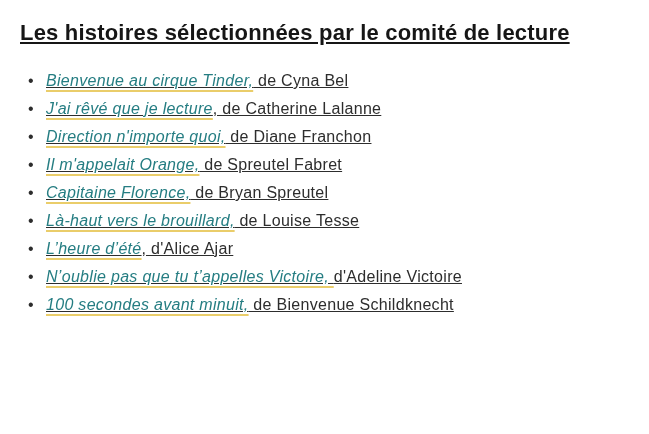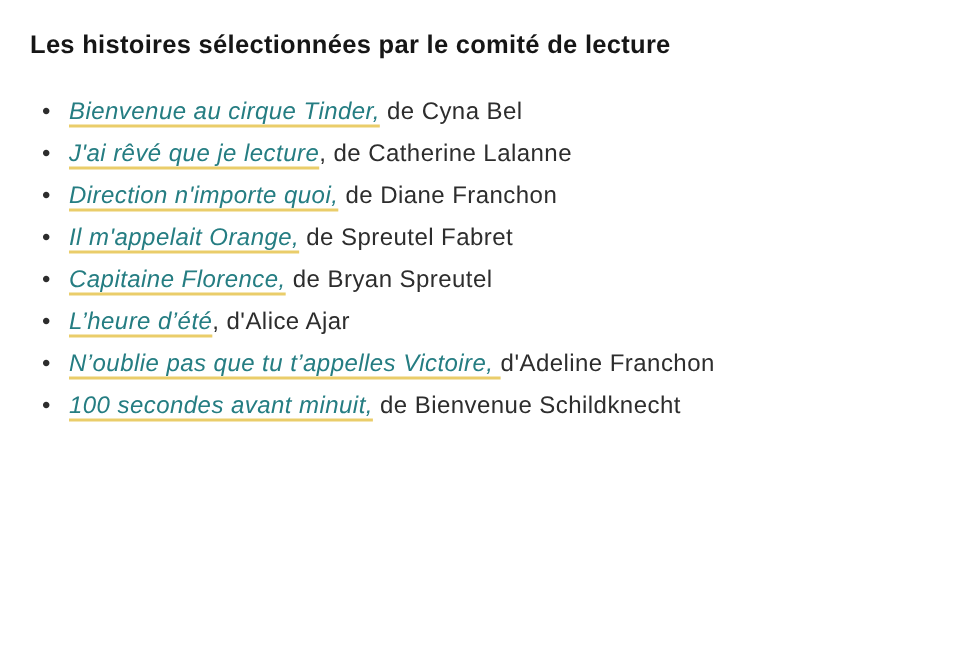"Les histoires sélectionnées par le" h2.page-title { font-size: 17px -> 22px; text-decoration: none -> underline }
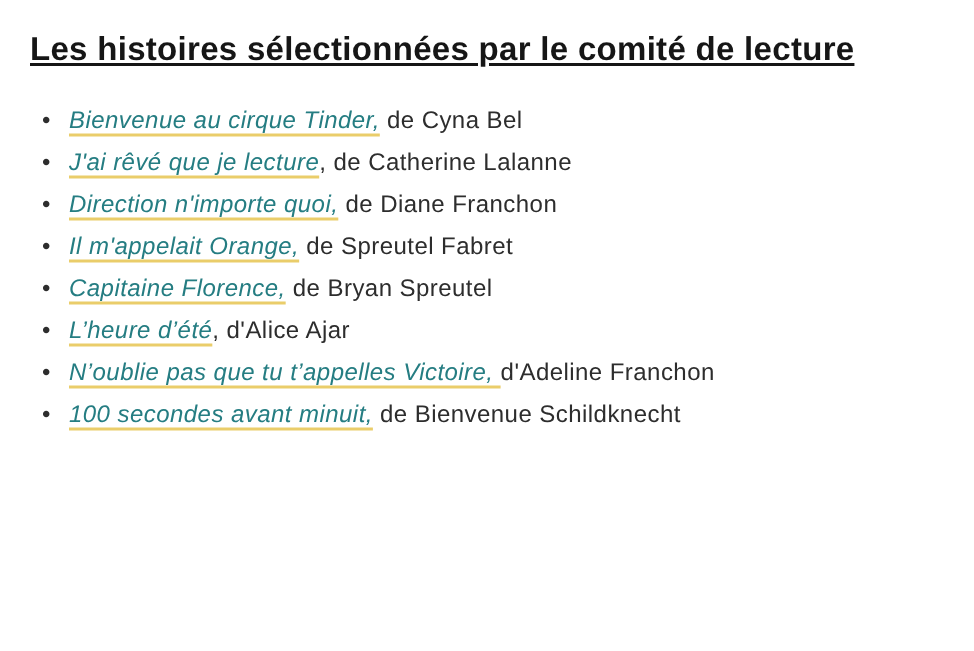"• Bienvenue au cirque Tinder," ul.stories { text-decoration: none -> underline }
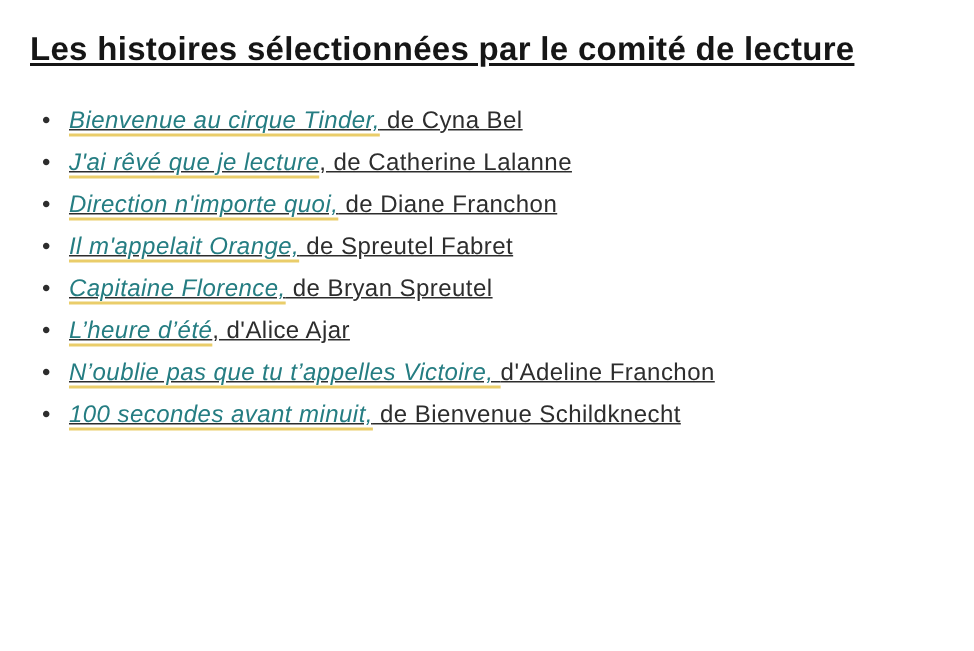"• Là-haut vers le brouillard," li { html: none -> <li><span>•</span><a>Là-haut vers le brouillard,</a><span> de Louise Tesse</span></li> }
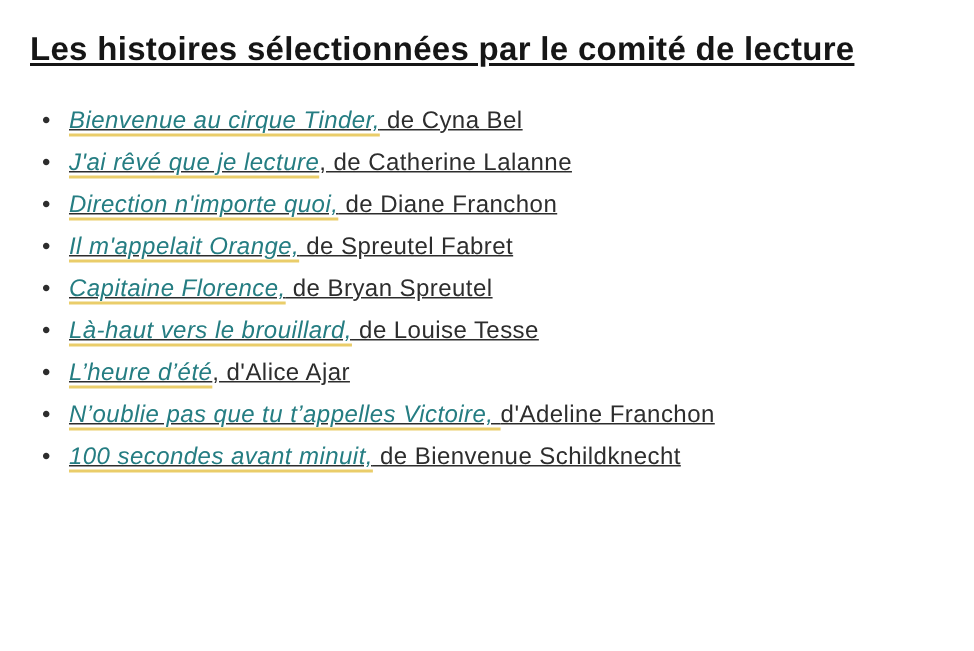"d'Adeline Franchon" span.author { text: Franchon -> Victoire }
